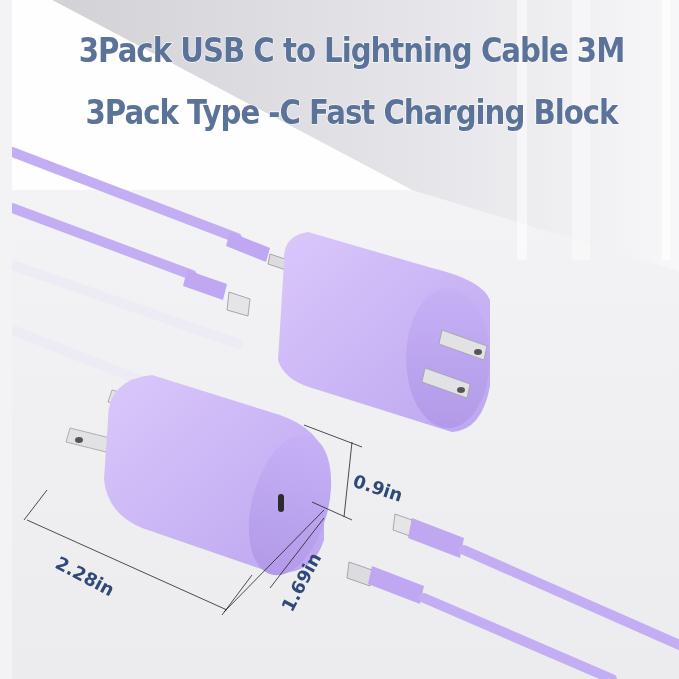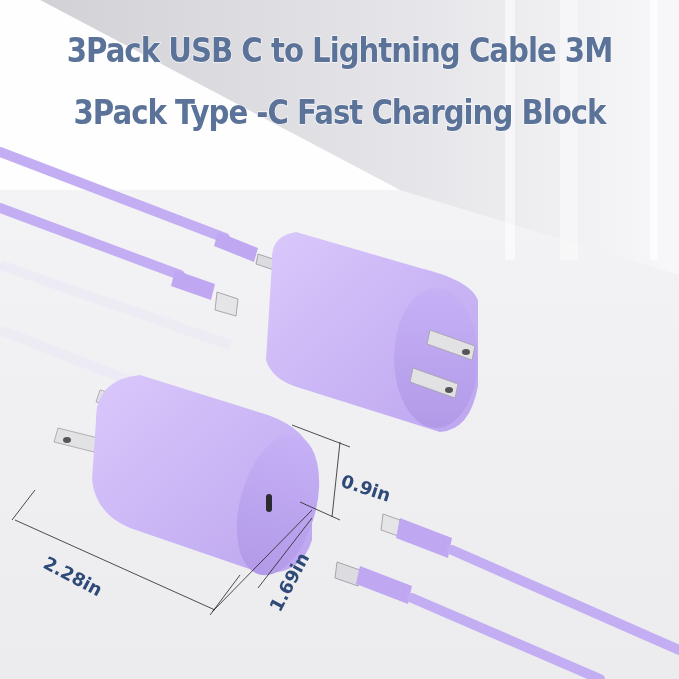"3Pack USB C to Lightning" .stage { margin-left: none -> 12px }
